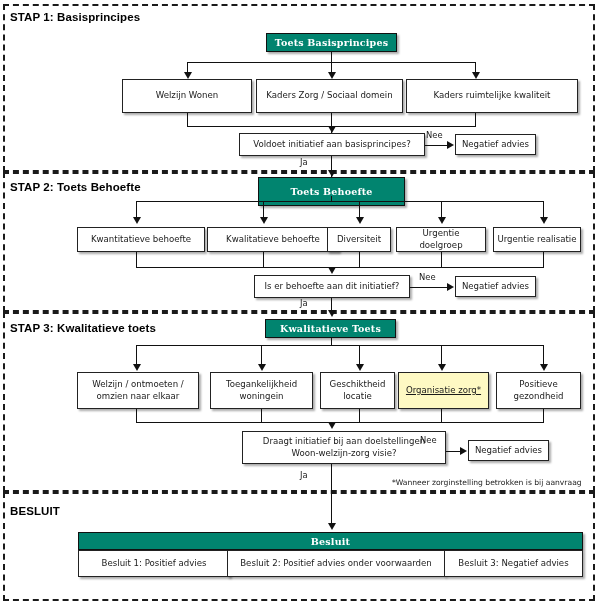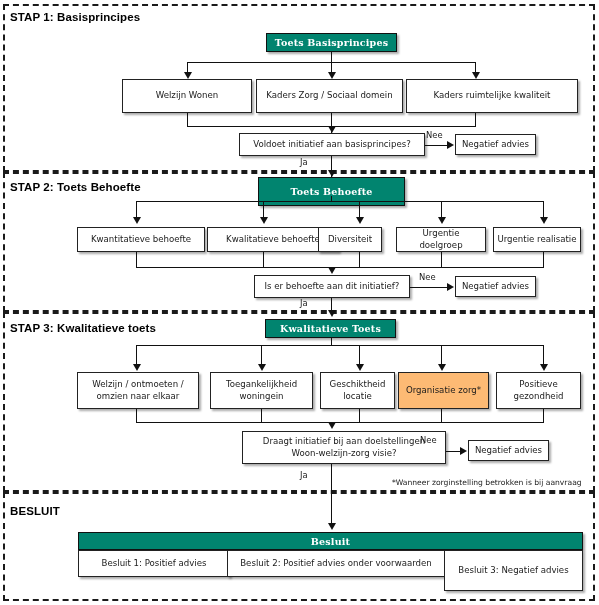"Diversiteit" div.box { left: 318px -> 327px }
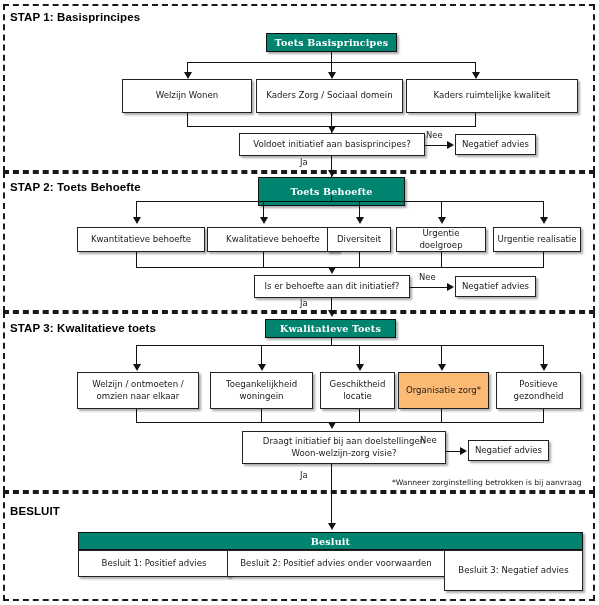"Organisatie zorg*" .box.hl { background: #fdba74 -> #fef9c3; text-decoration: none -> underline }
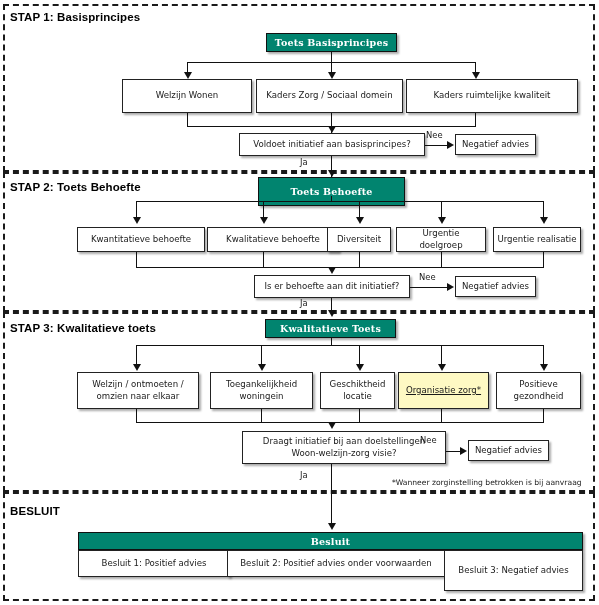"Besluit 3: Negatief advies" div.box { height: 41px -> 27px }
